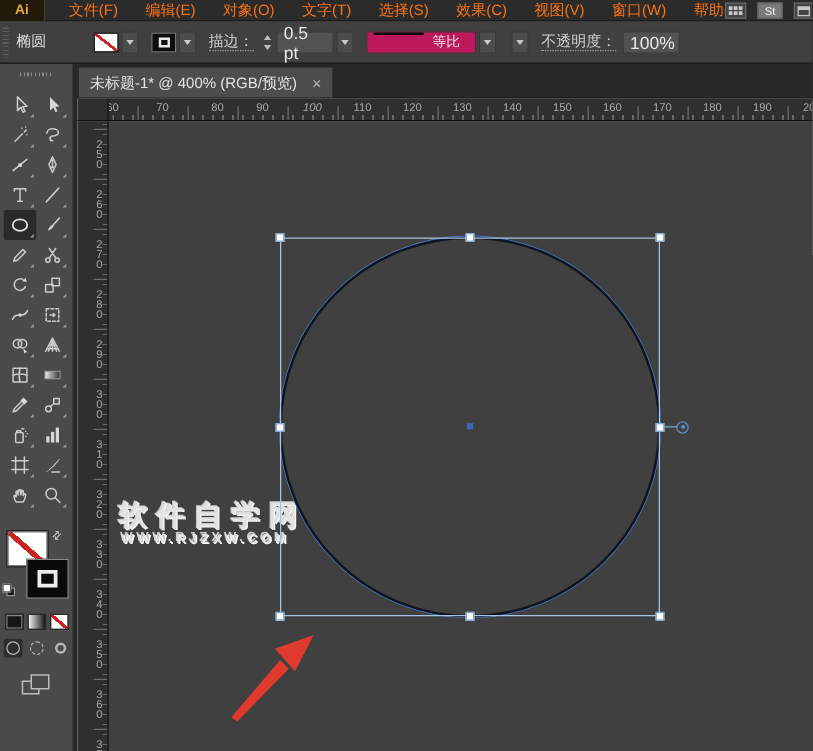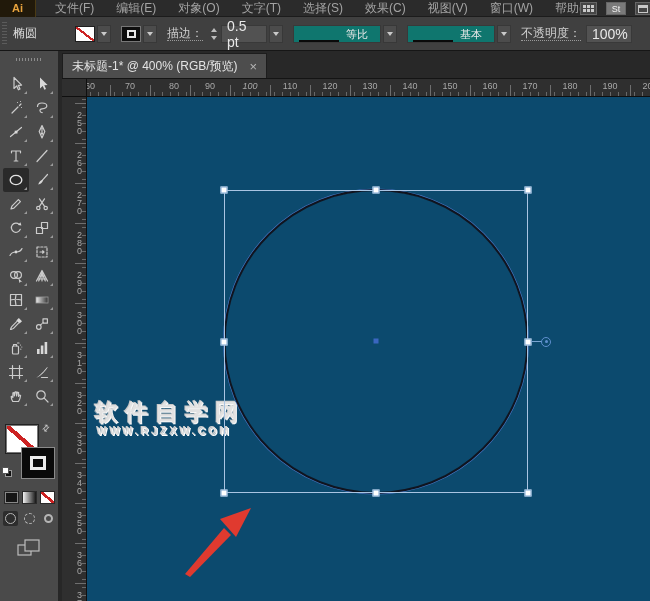"文件(F)" .menu-item { color: #a3a3a3 -> #f97316 }
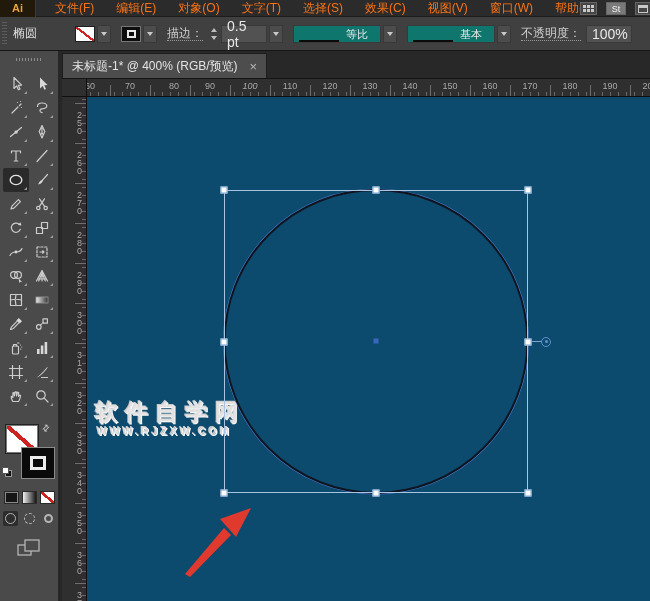"等比" .combo { align-items: flex-end -> flex-start; background: #0f766e -> #be185d }
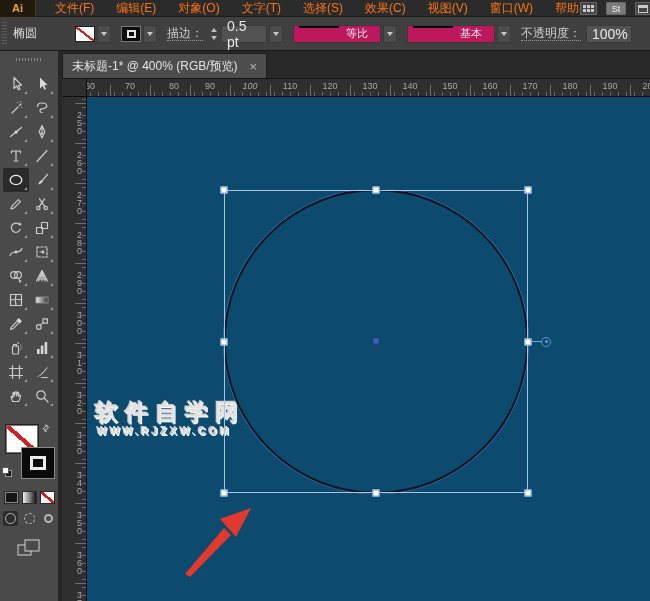"基本" span.combo { html: <span> <span></span> <span>基本</span> </span> -> none }
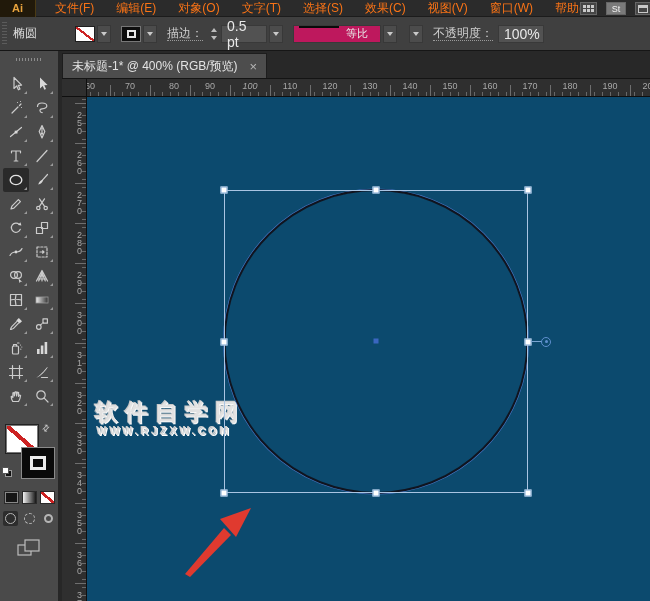"软件自学网" .canvas { background: #0c4a6e -> #404040 }
